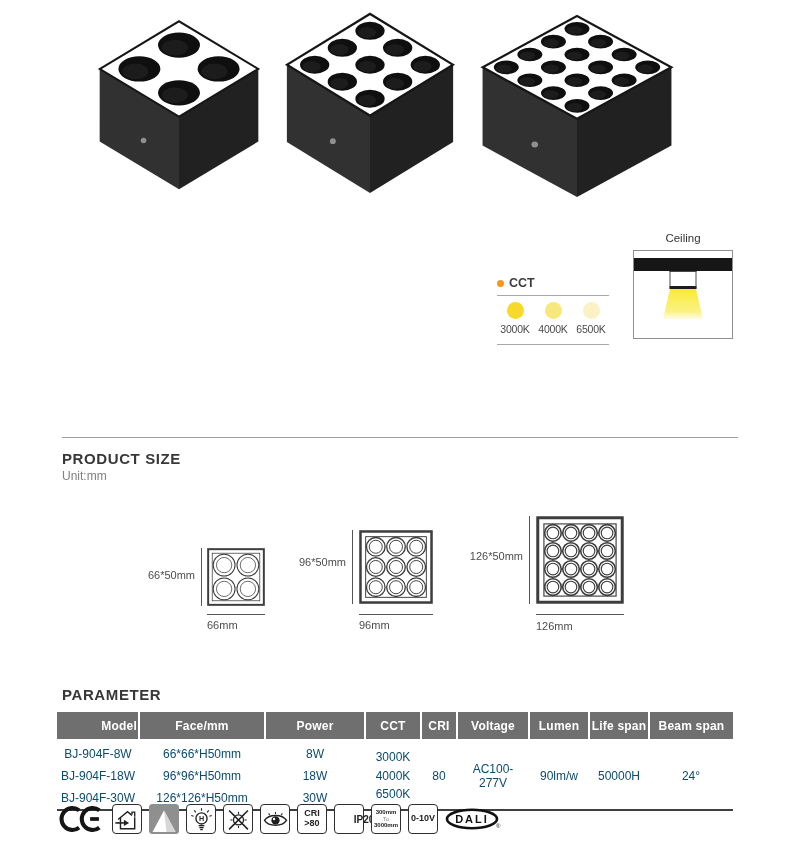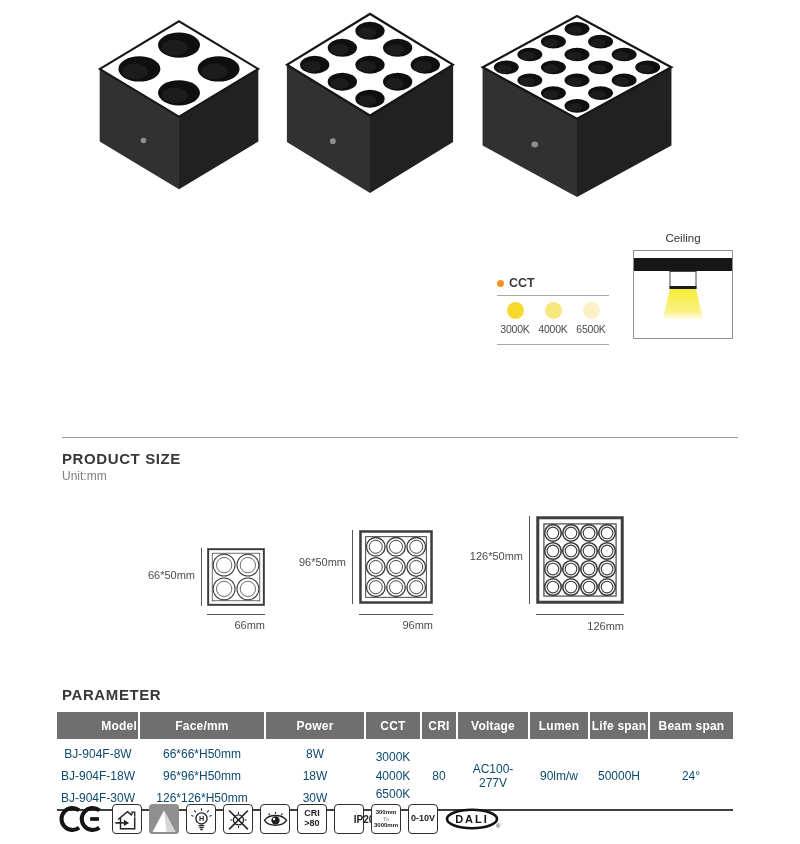"66mm" .width-label { text-align: right -> left }
